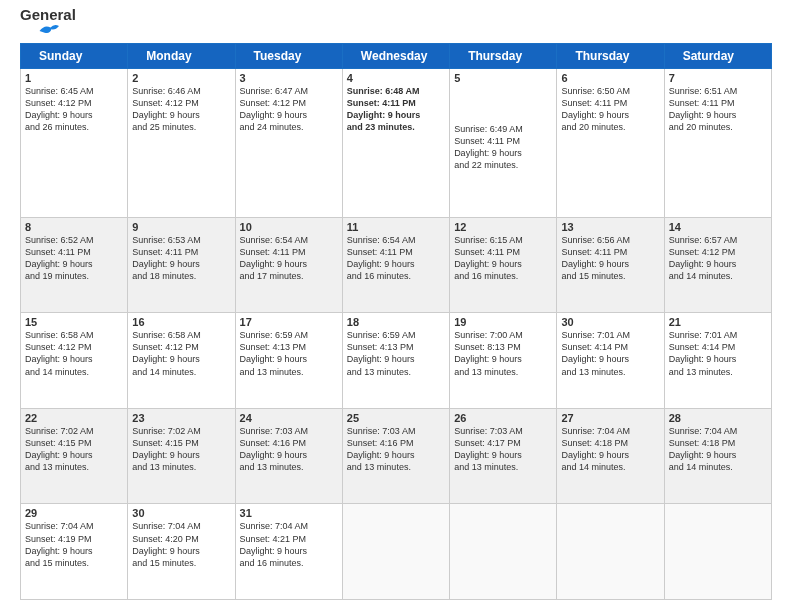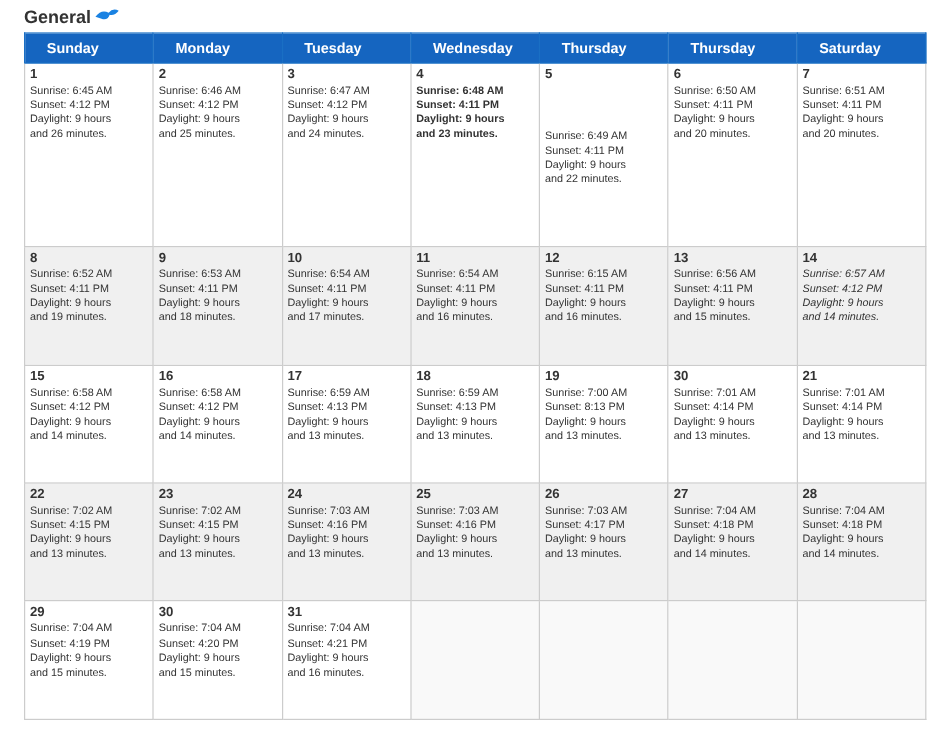"General" div { align-items: none -> center; flex-direction: none -> column }
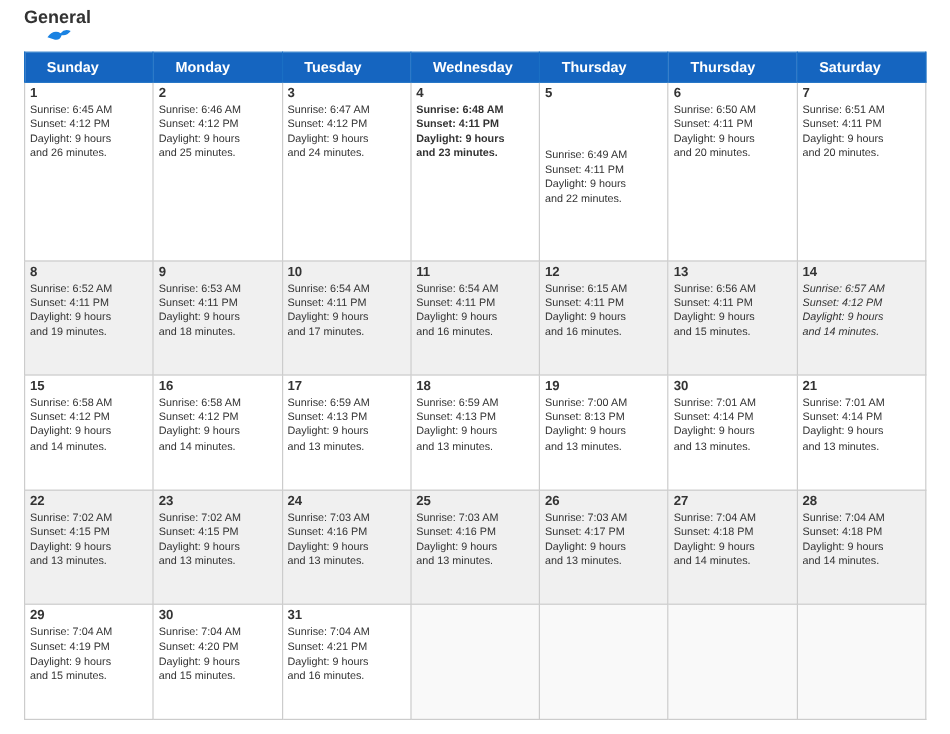"Sunrise: 6:57 AM" div.day-info { font-style: italic -> none }
